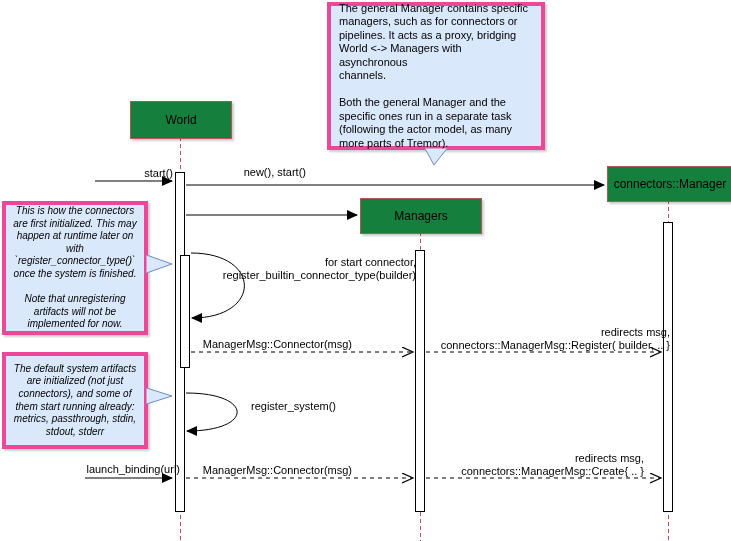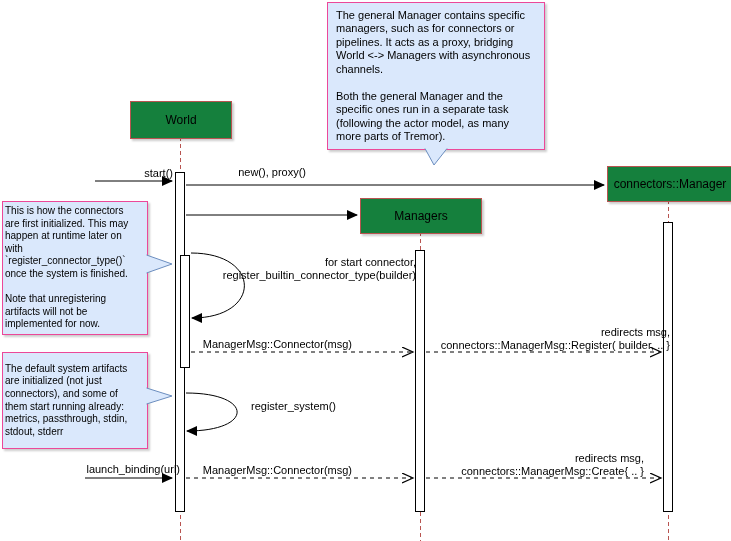"The general Manager contains specific" .note { border: 1px solid #ec4899 -> 4px solid #ec4899 }
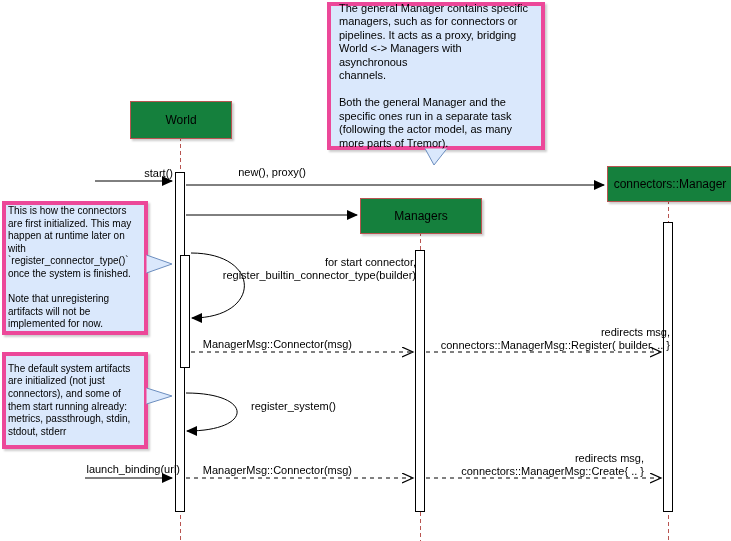"new(), proxy()" div.msg-label { text: proxy -> start }
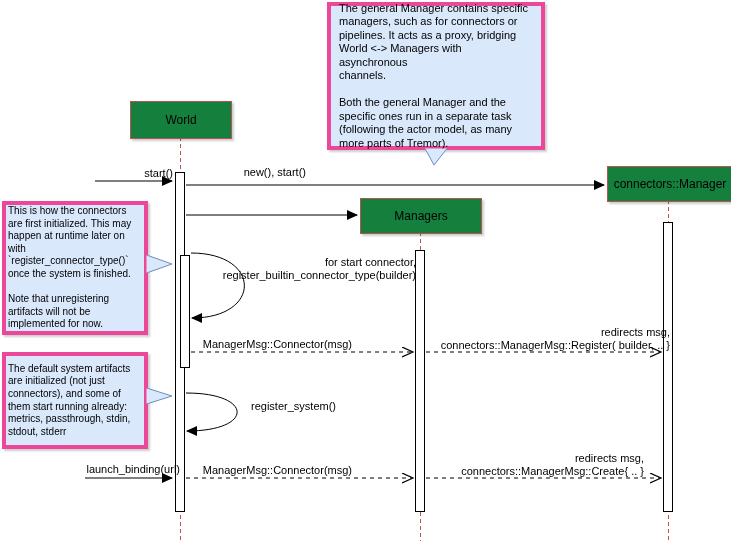"This is how the connectors" .note.centered { font-style: none -> italic; text-align: none -> center }
